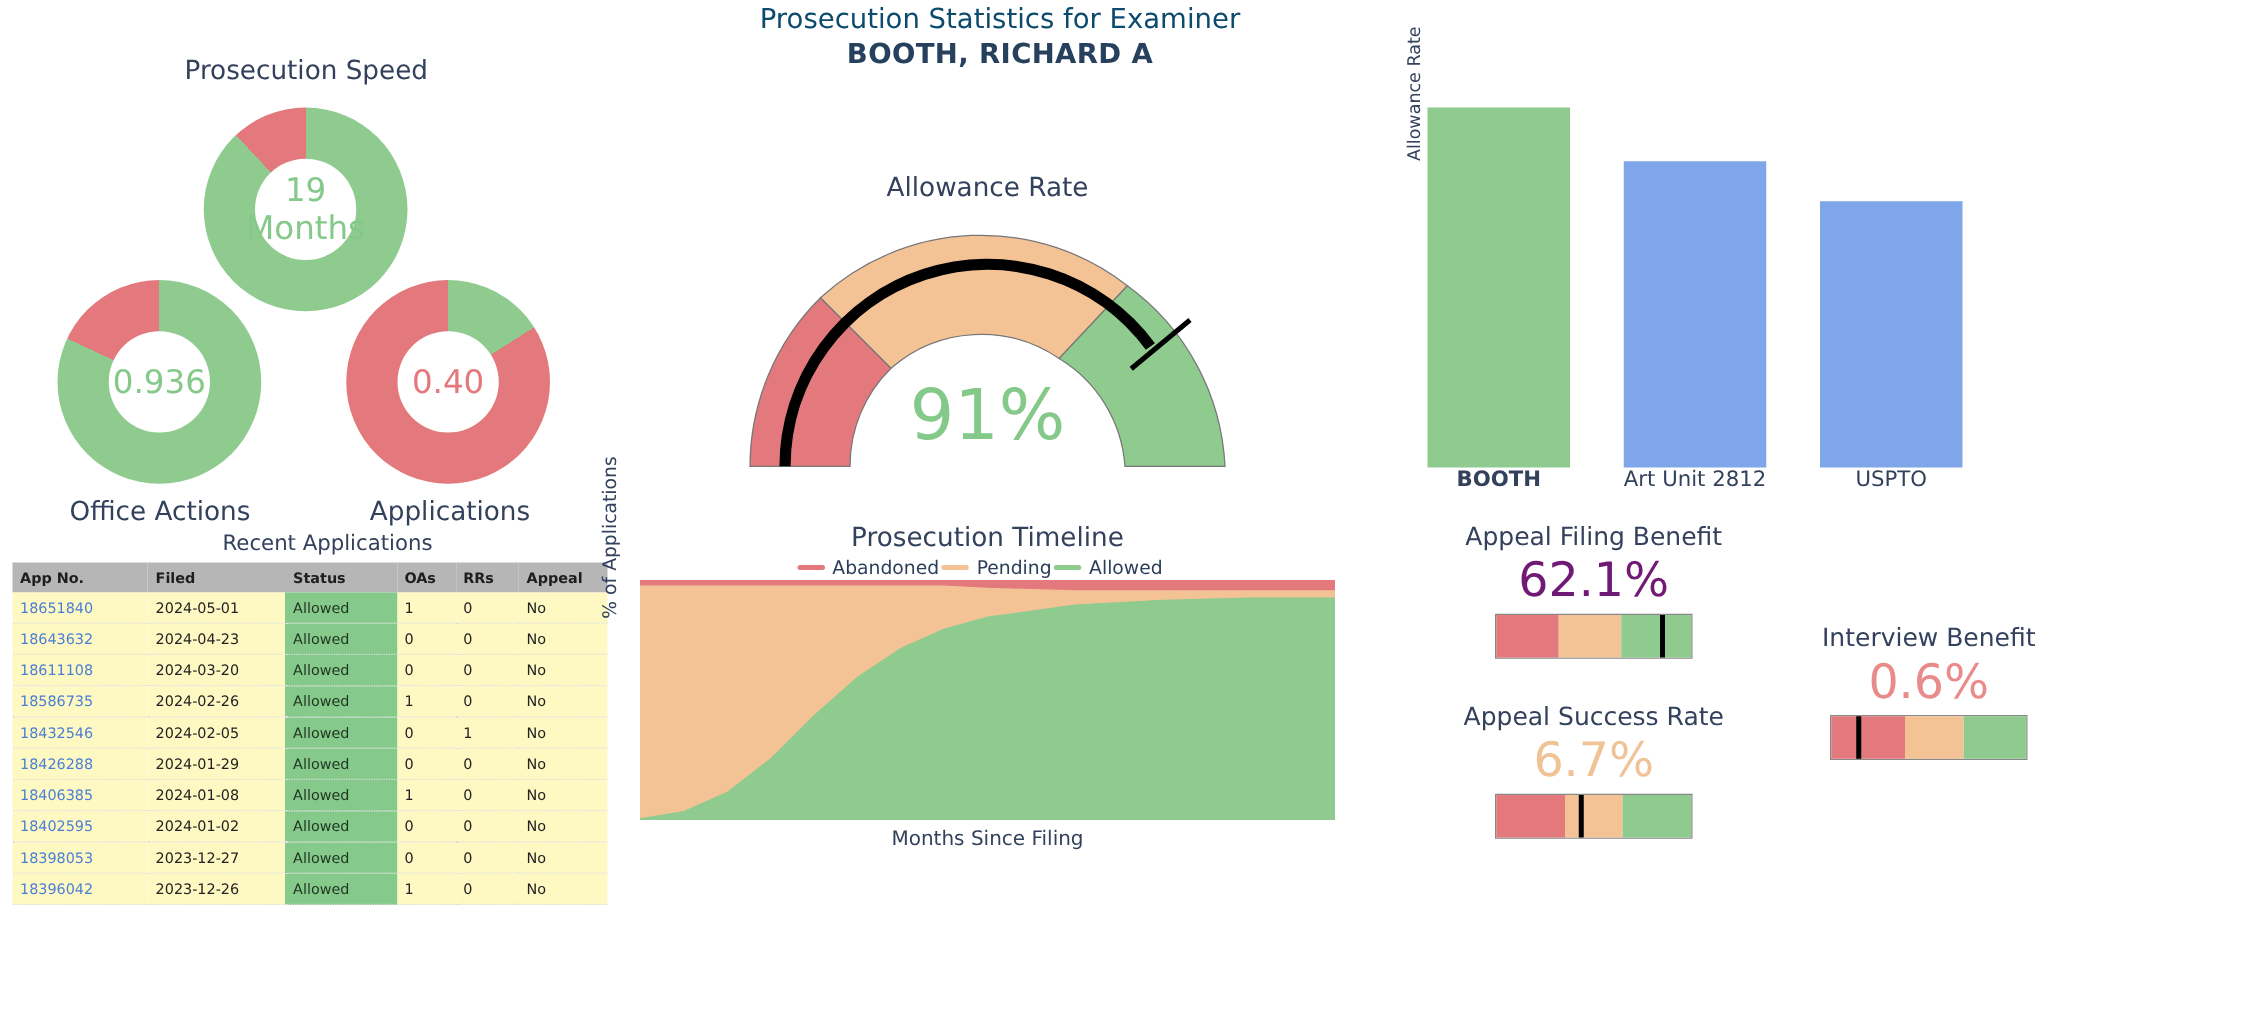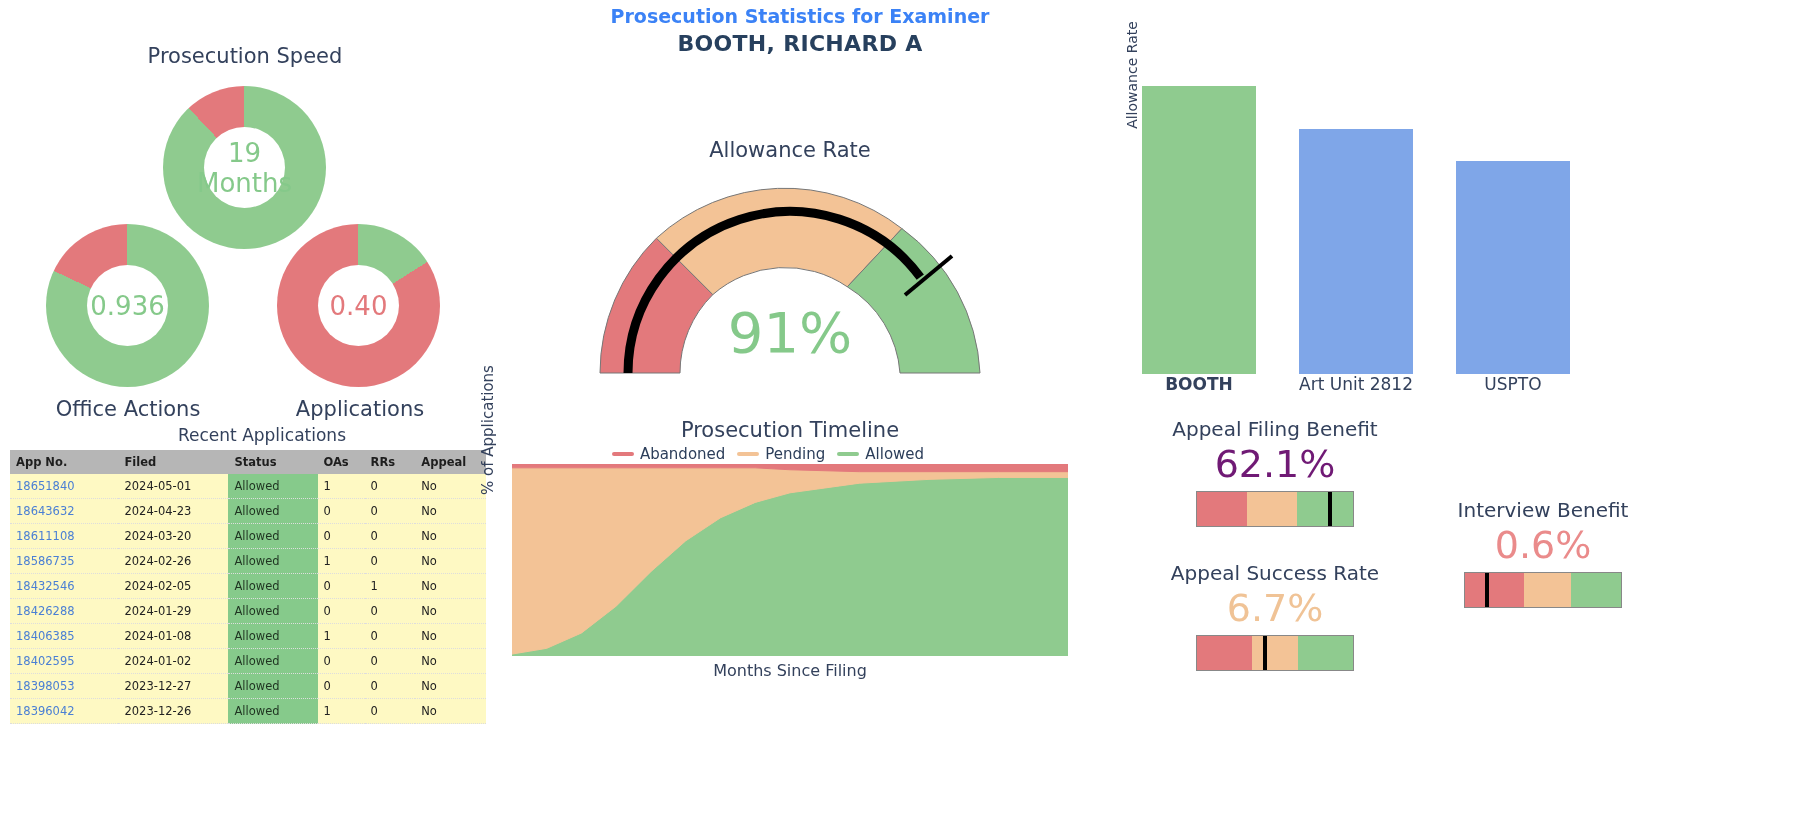"Prosecution Statistics for Examiner" .title-line1 { color: #3b82f6 -> #0c4a6e; font-size: 19px -> 22px; font-weight: 700 -> 400 }
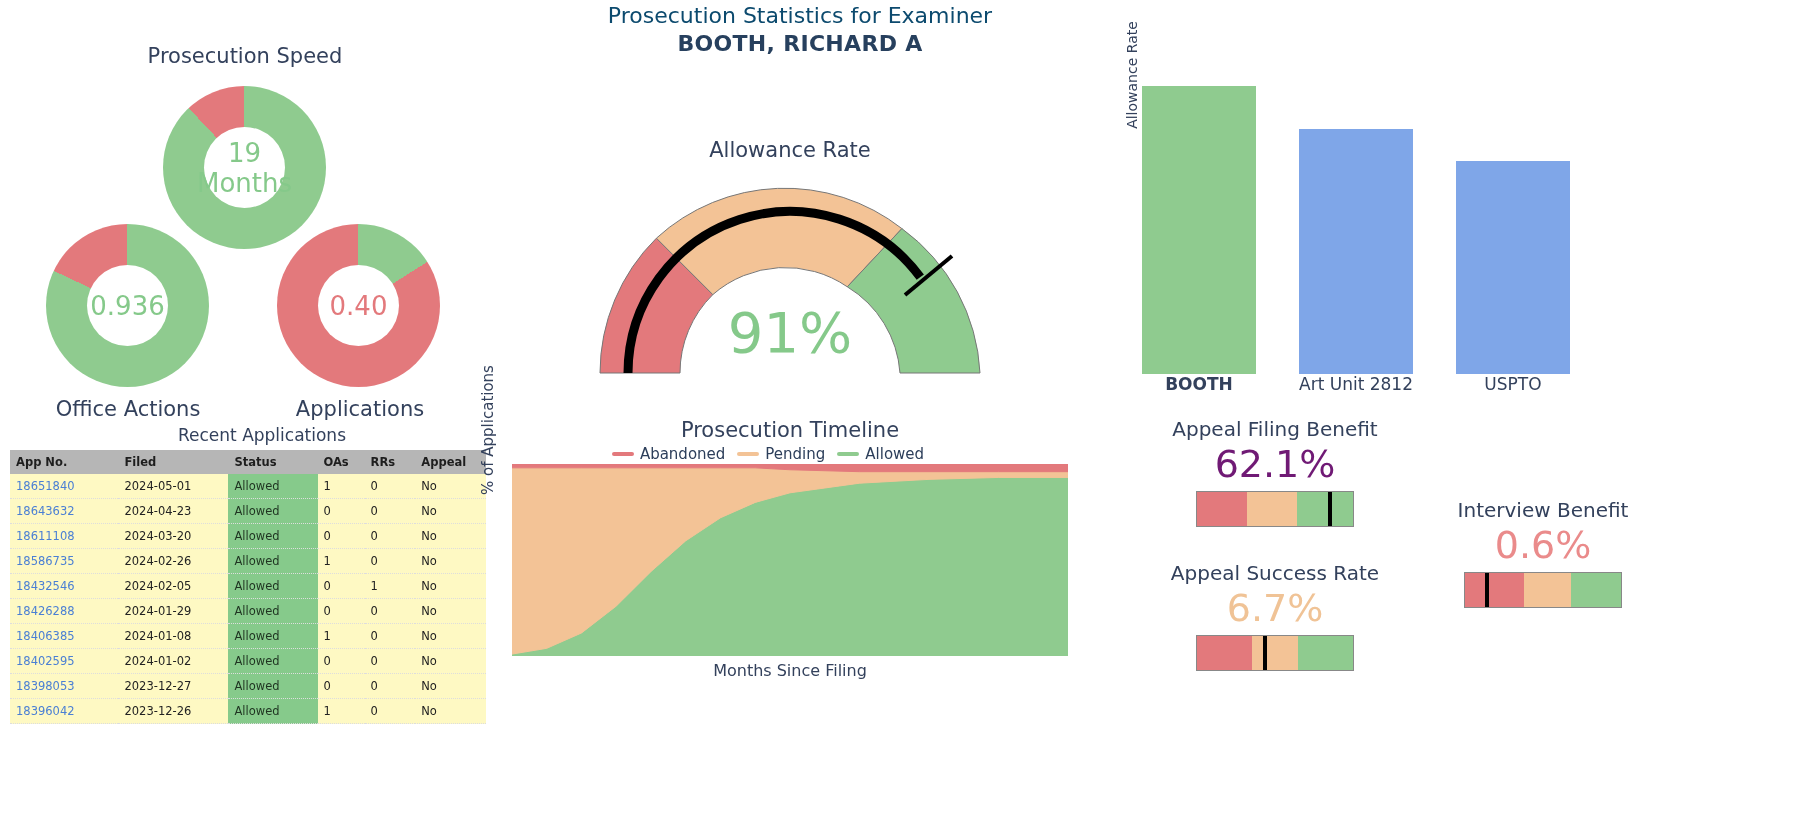"Abandoned" .tl-legend { gap: 12px -> 2px; left: 488px -> 504px }
